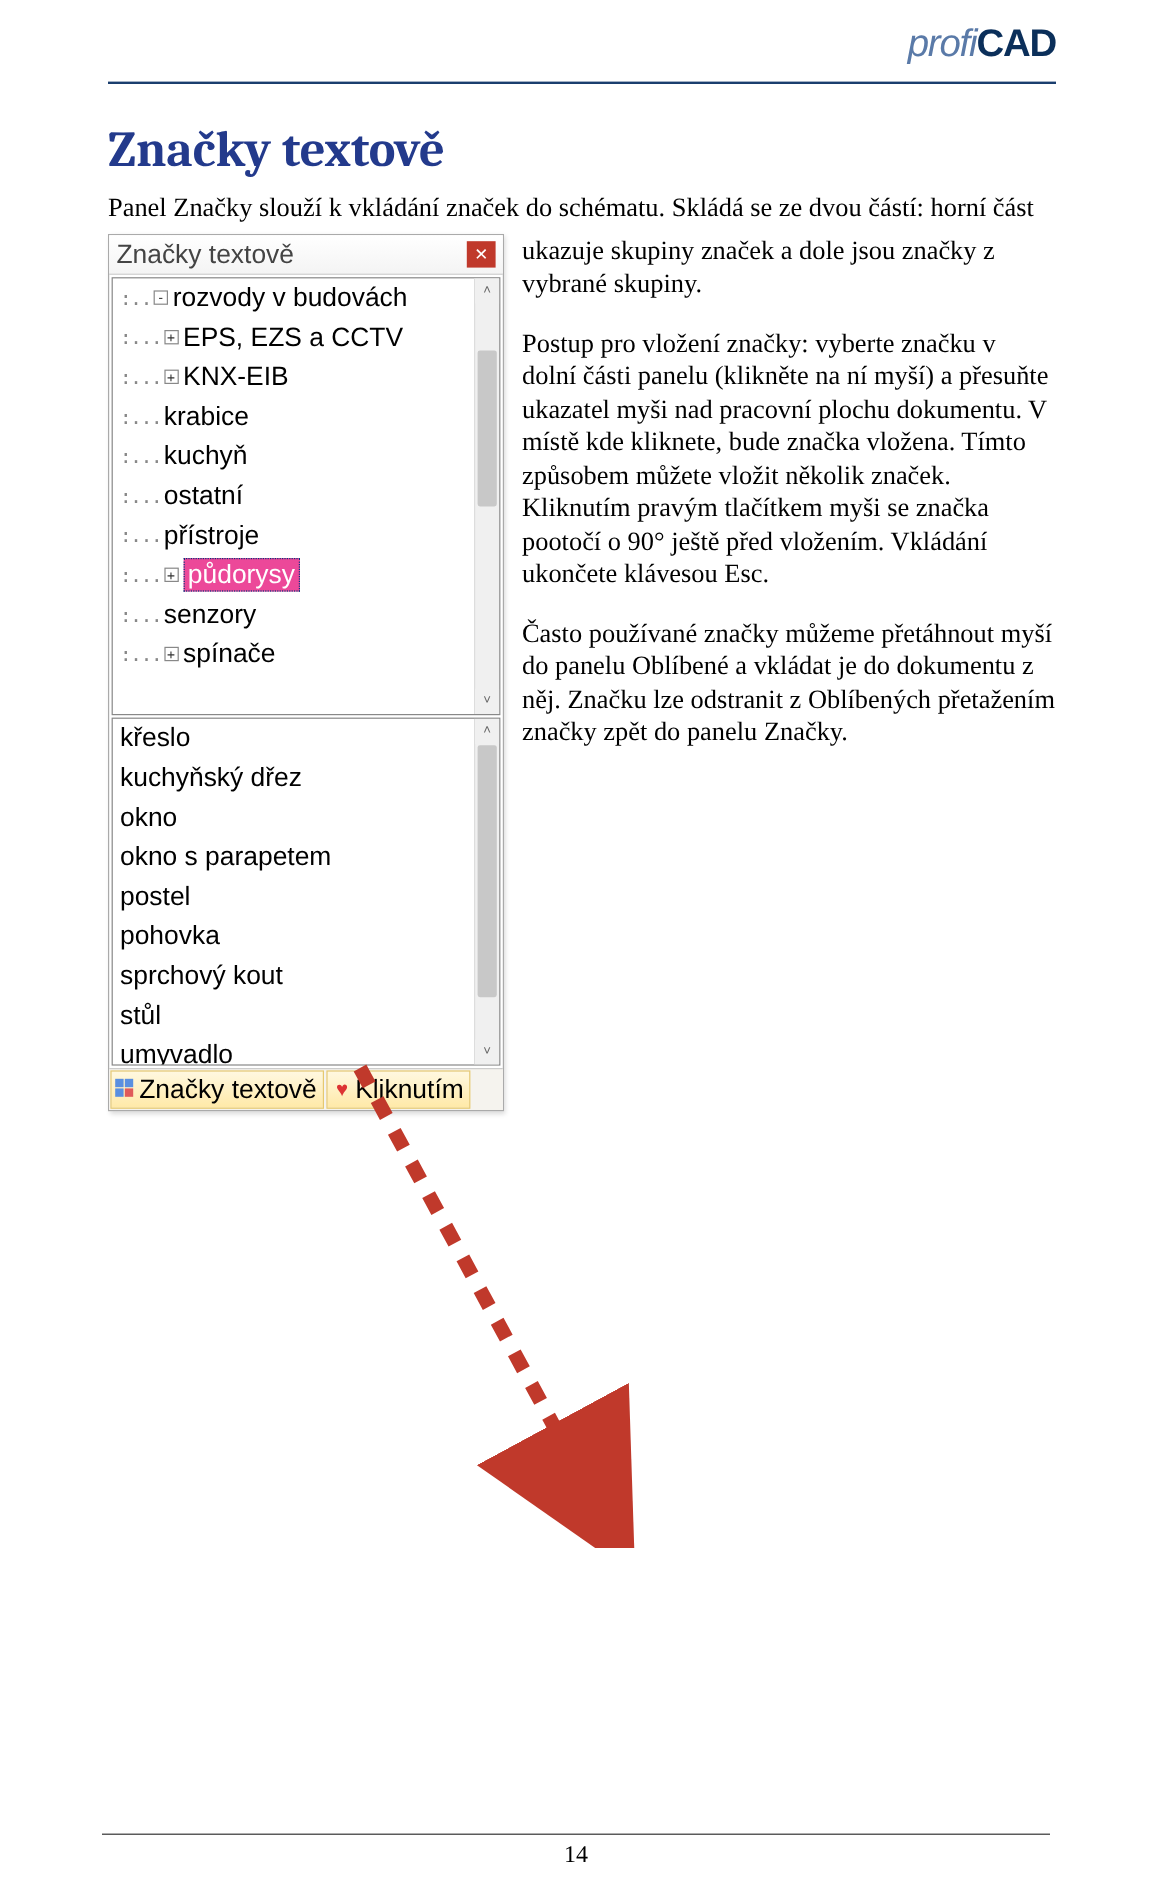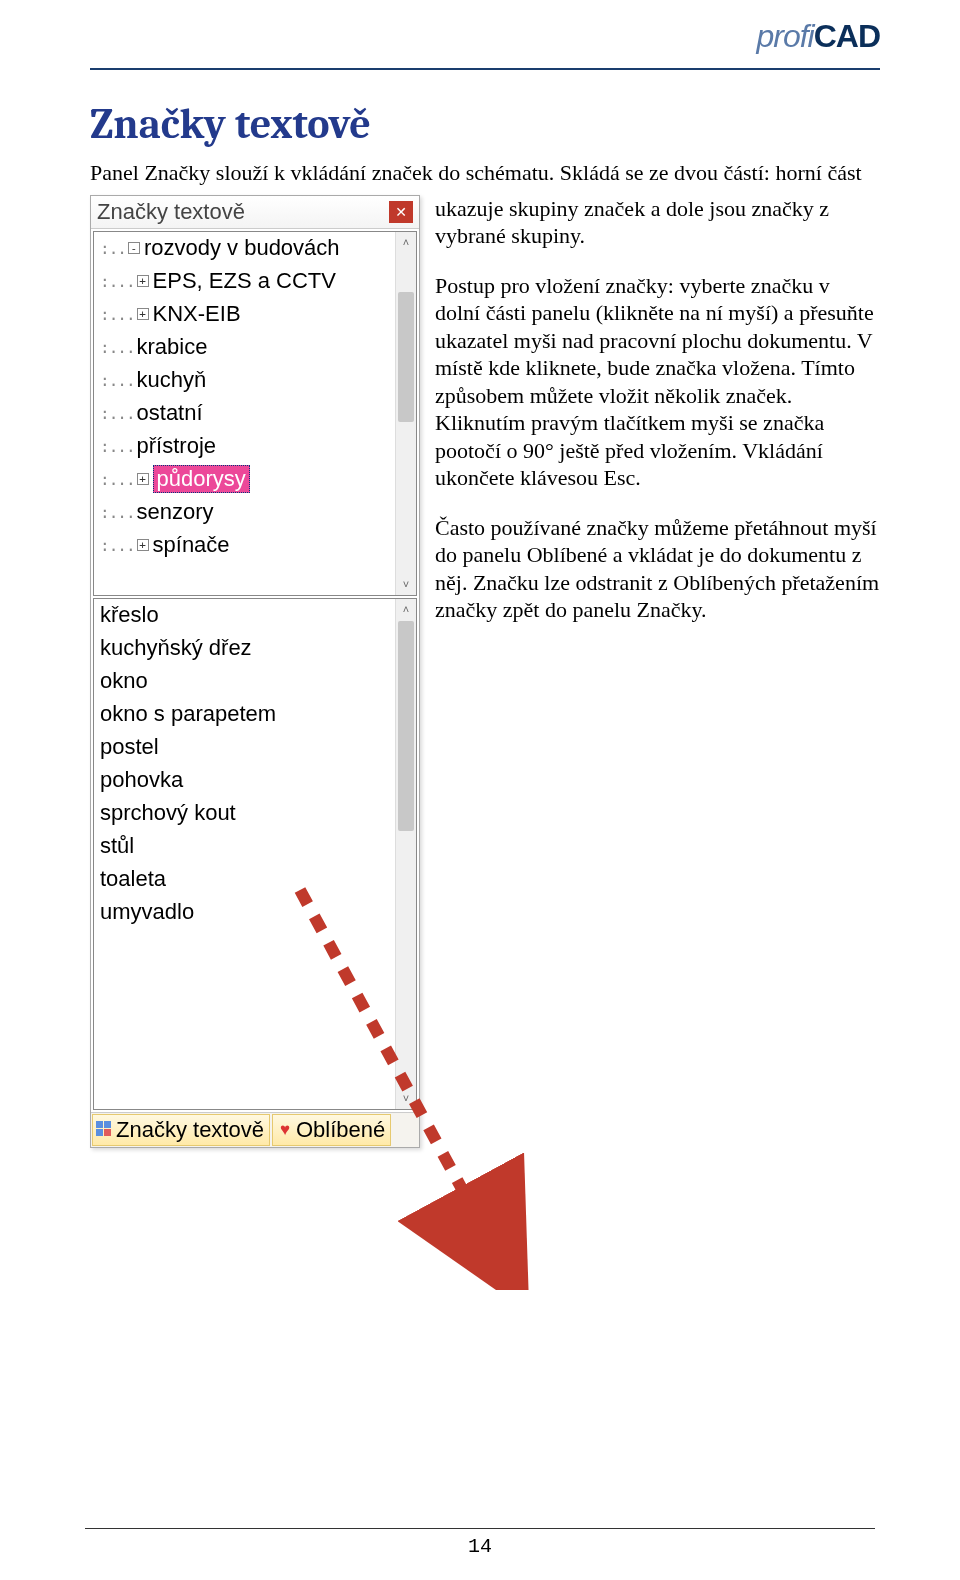"křeslo" .list-pane { height: 512px -> 290px }
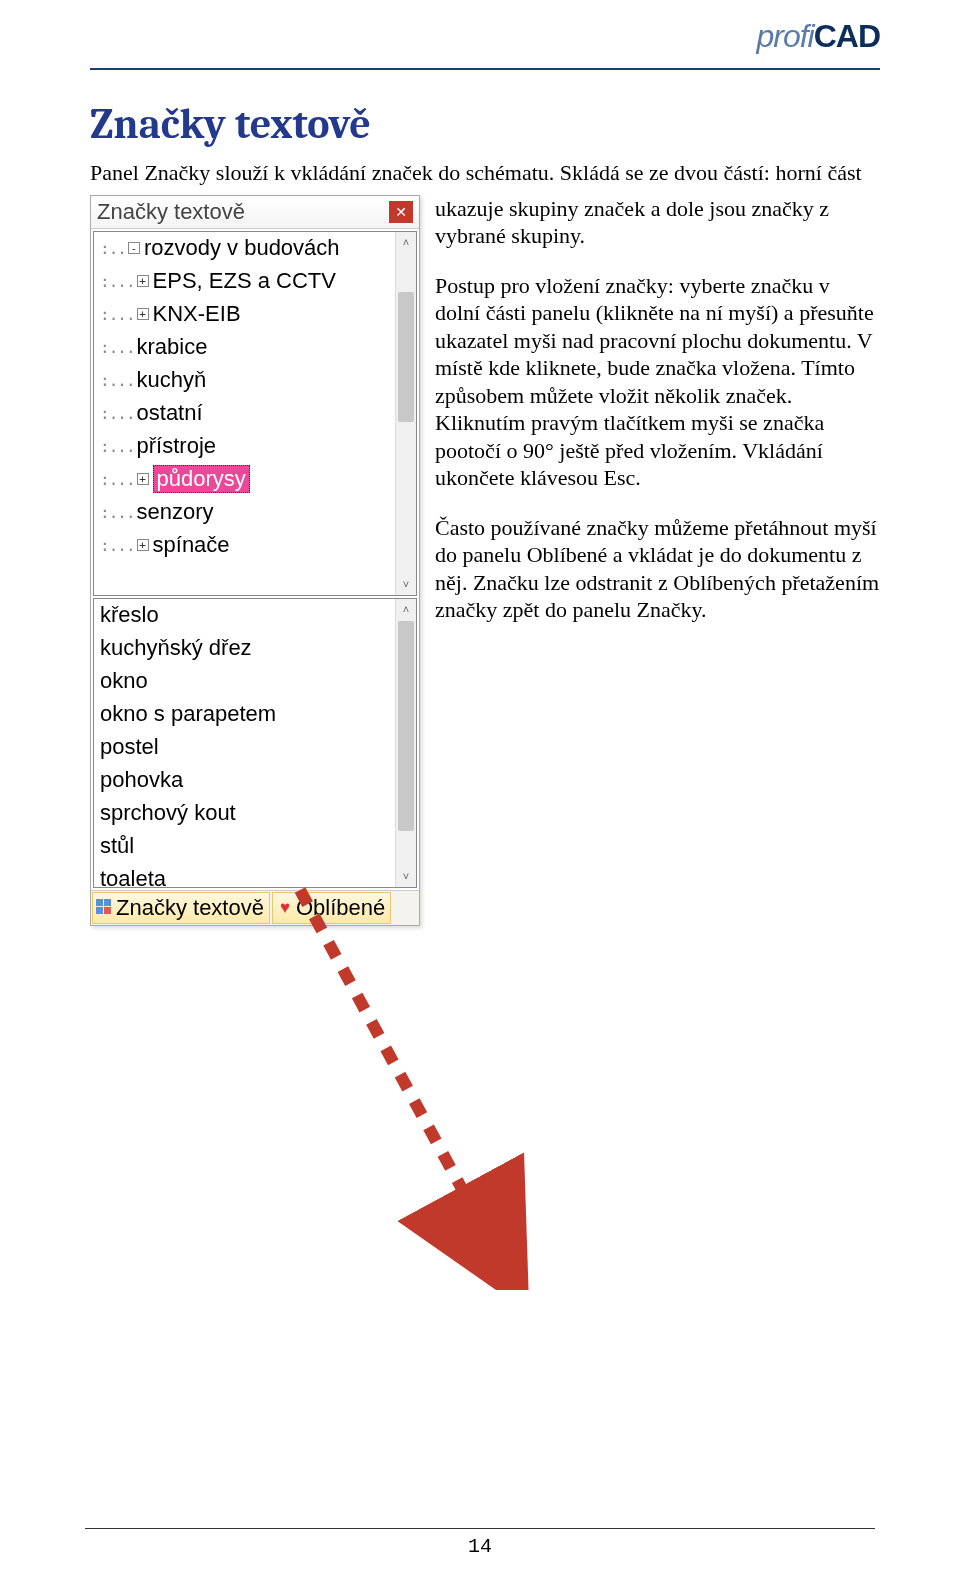"toaleta" div.list-item { html: <div>toaleta</div> -> none }
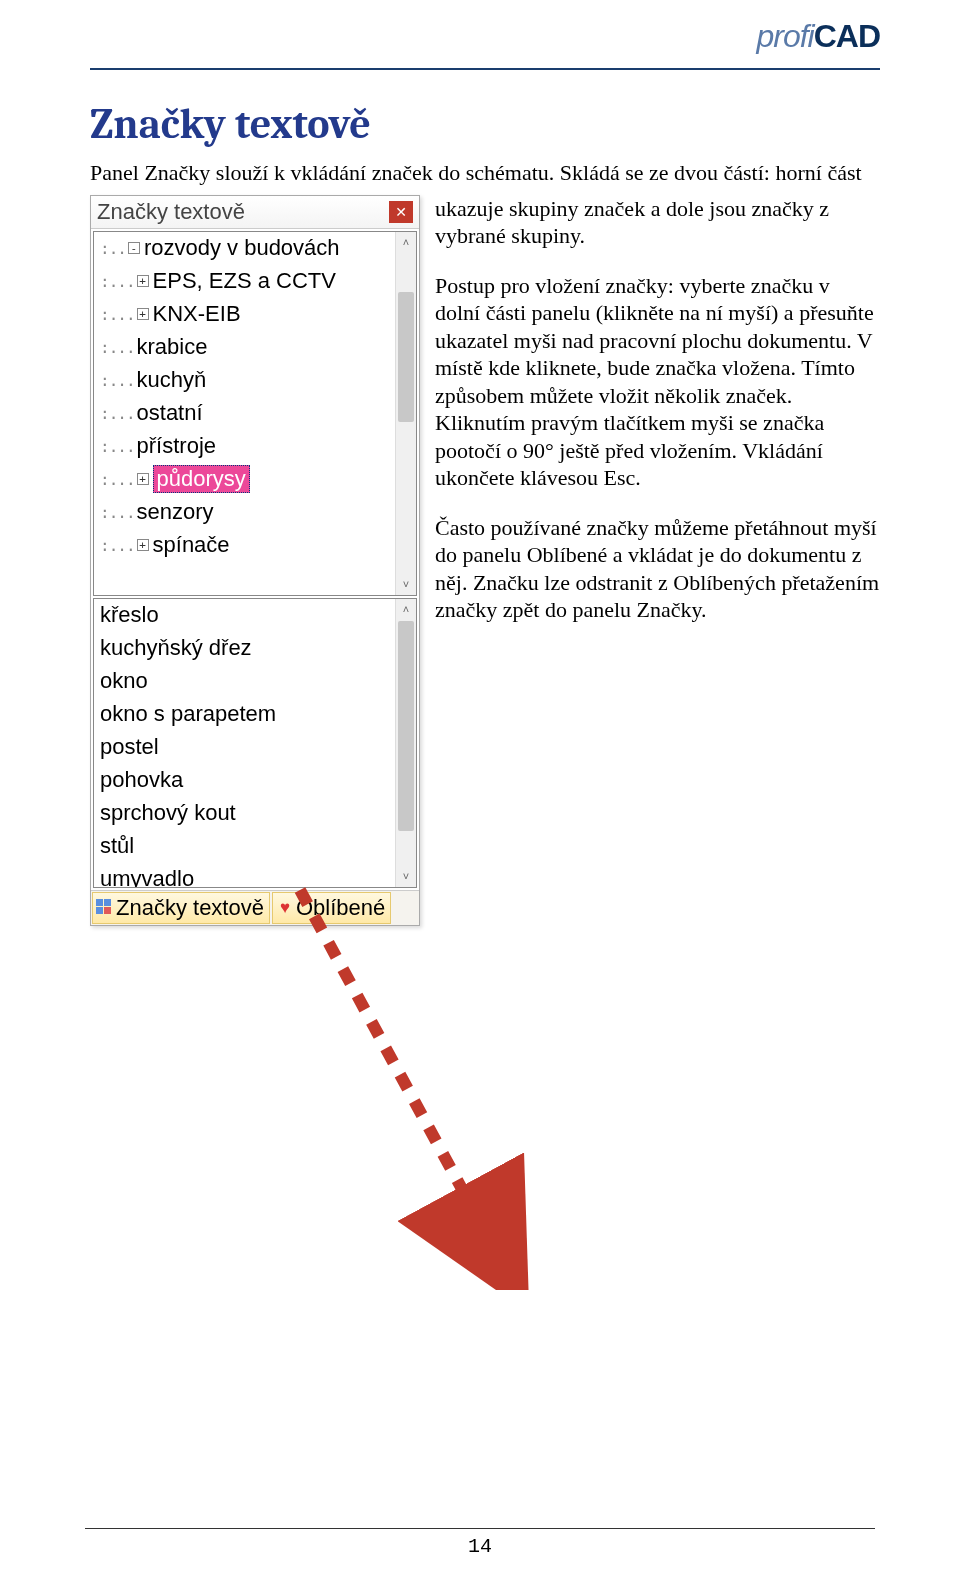"Oblíbené" span { text: Oblíbené -> Kliknutím }
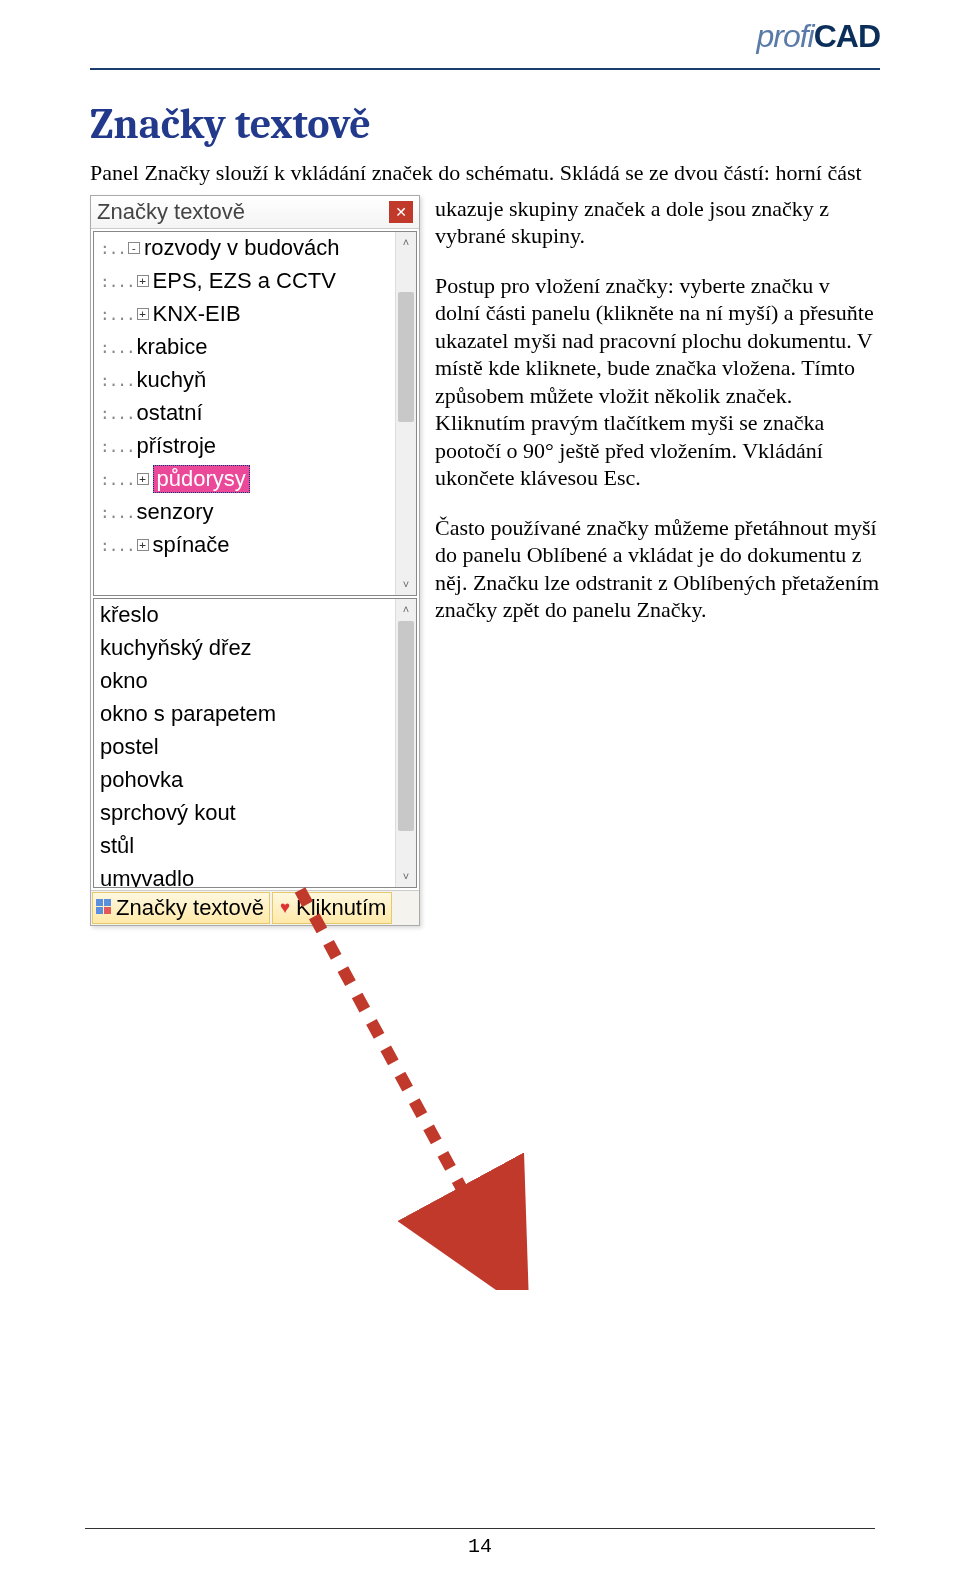"14" .page-num { font-family: Liberation Mono, monospace -> Liberation Serif, serif }
